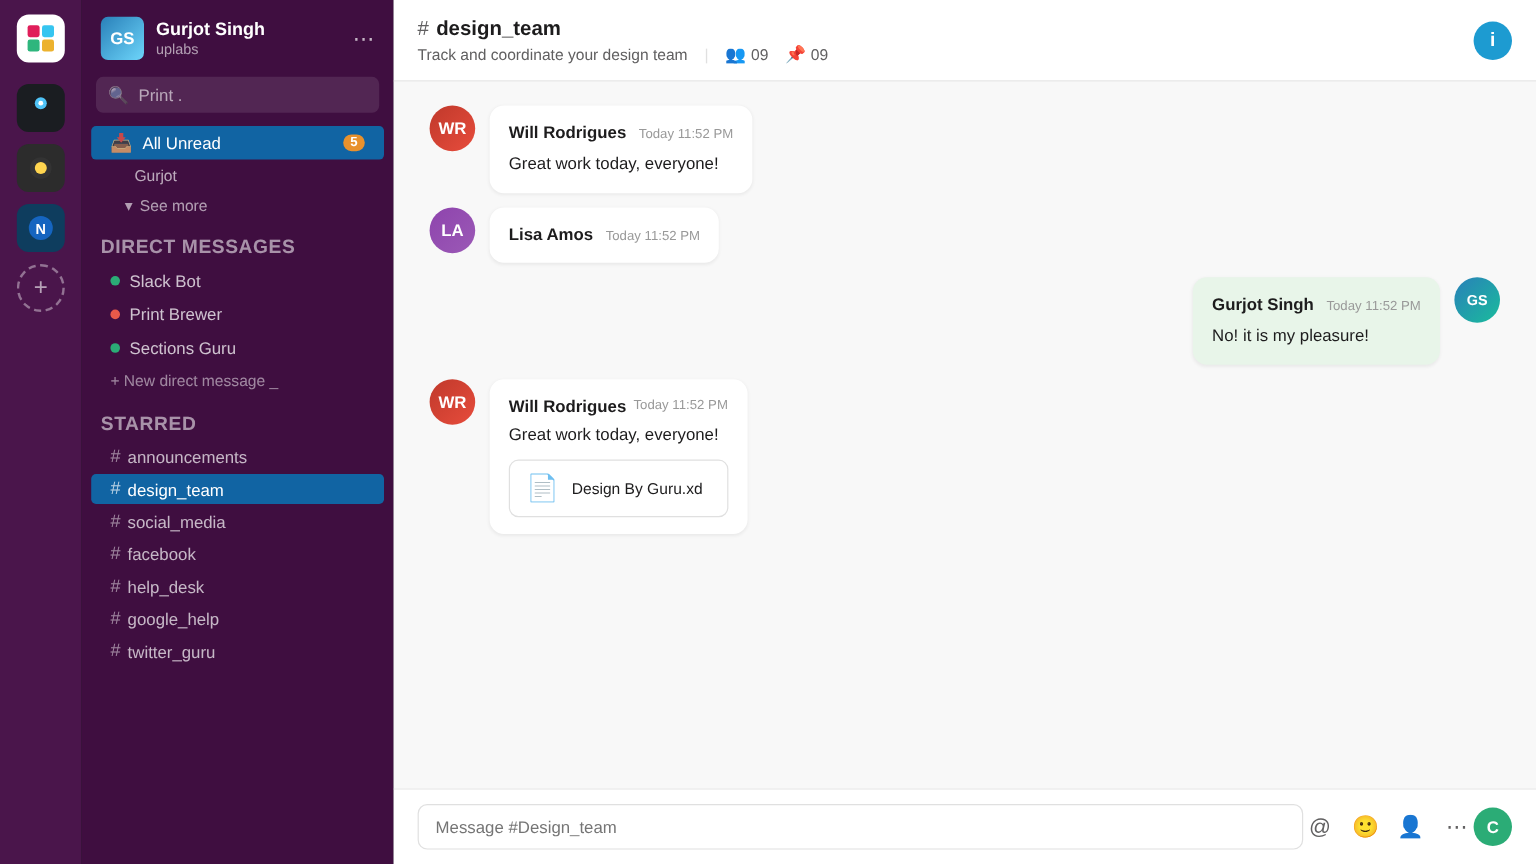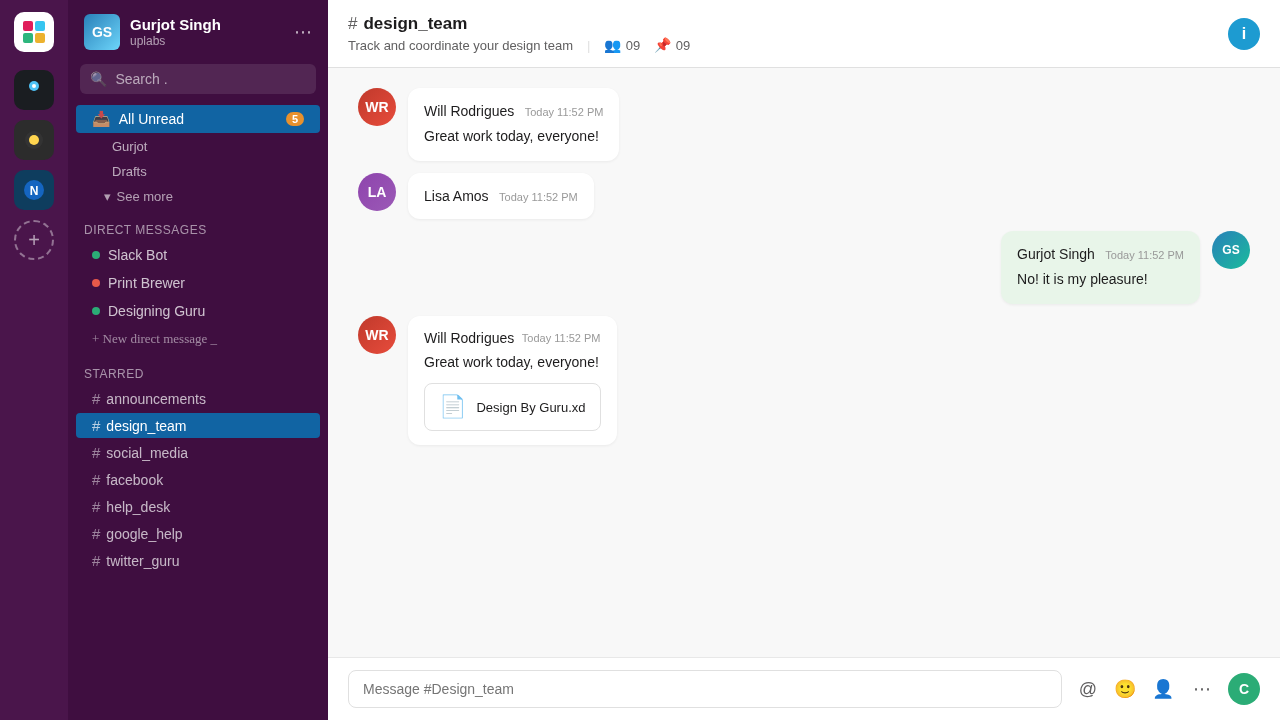"Search ." span.search-text { text: Search -> Print }
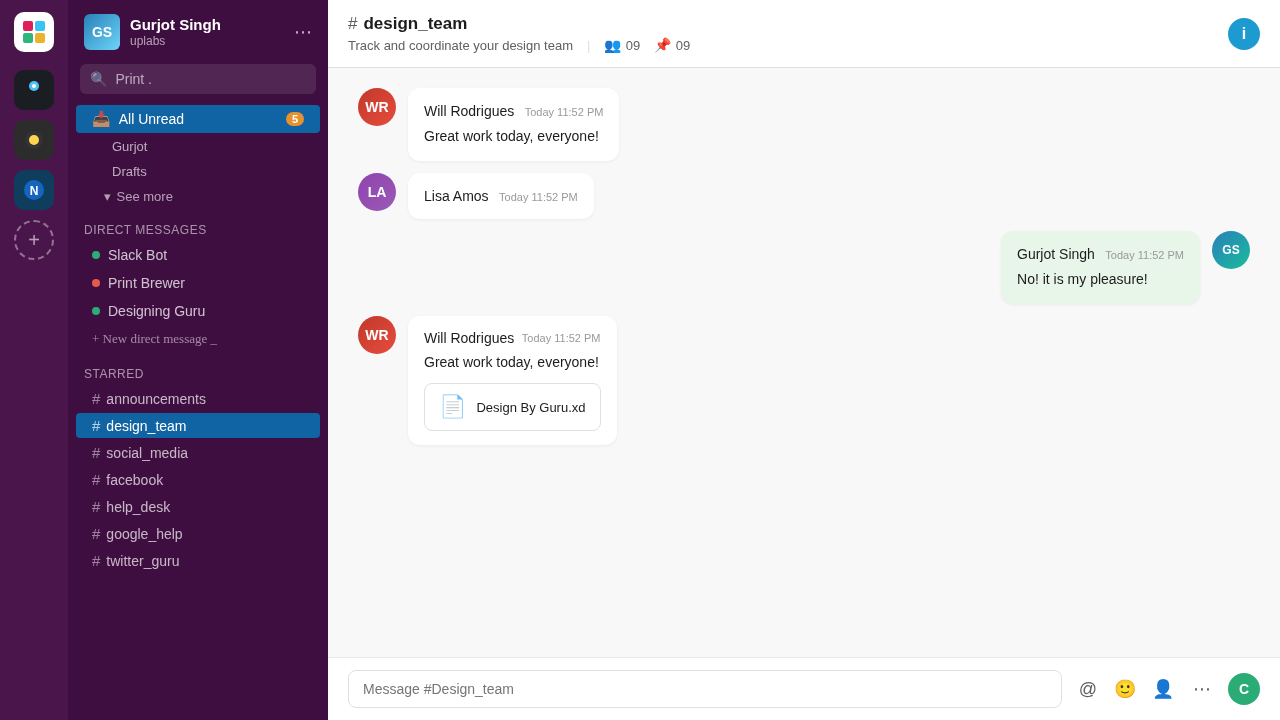"Will Rodrigues" .msg-sender { font-weight: 400 -> 700 }
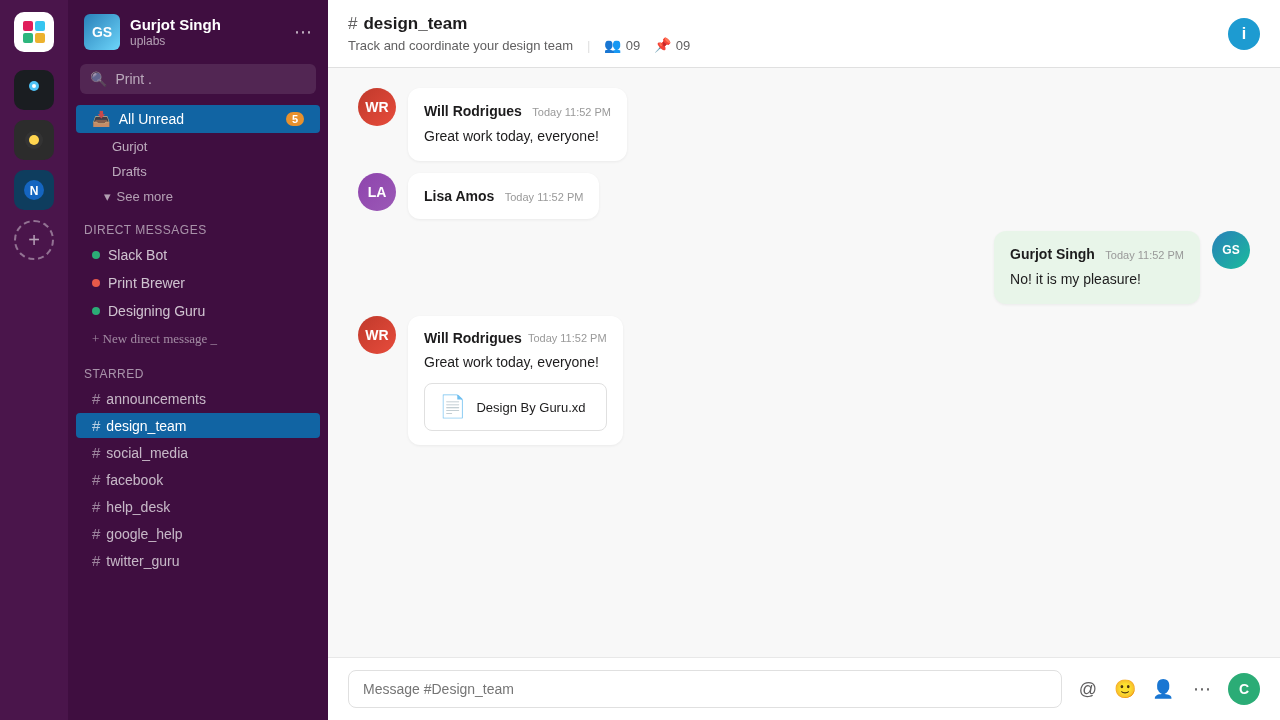"Drafts" div.sub-nav-item { html: <div> <span>Drafts</span> </div> -> none }
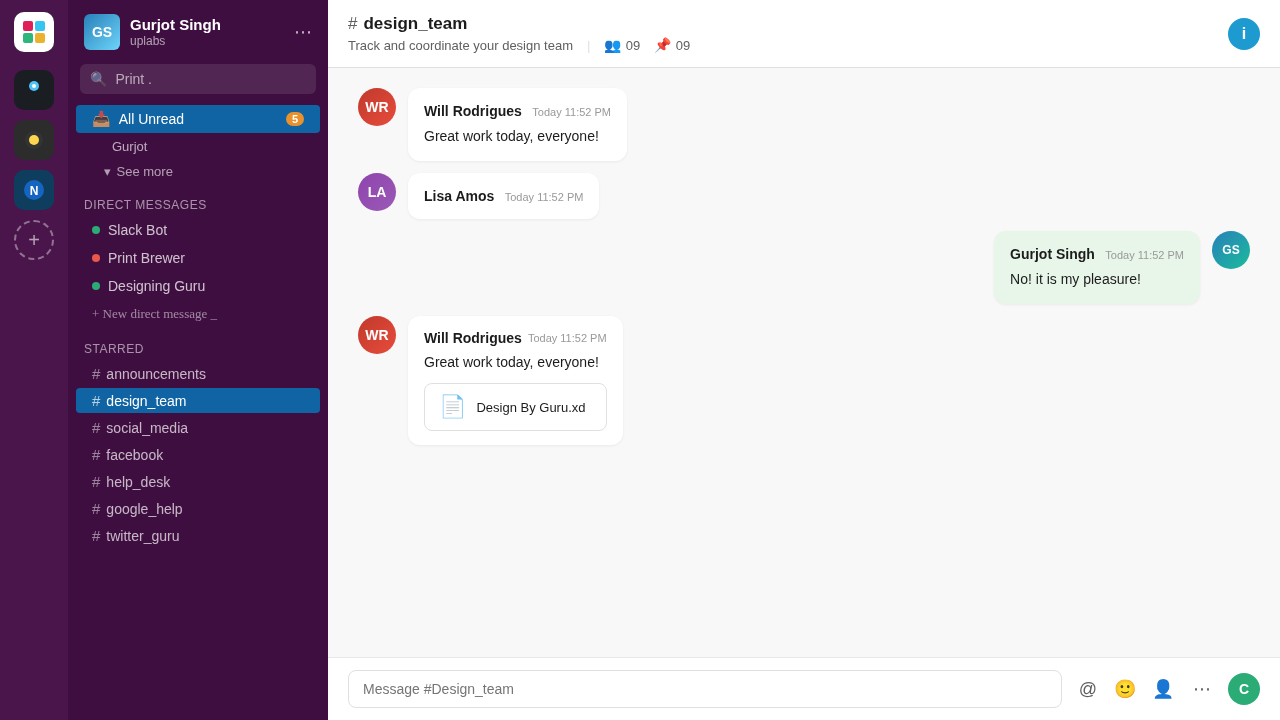"DIRECT MESSAGES" .section-header { font-size: 12px -> 16px; font-weight: 400 -> 700 }
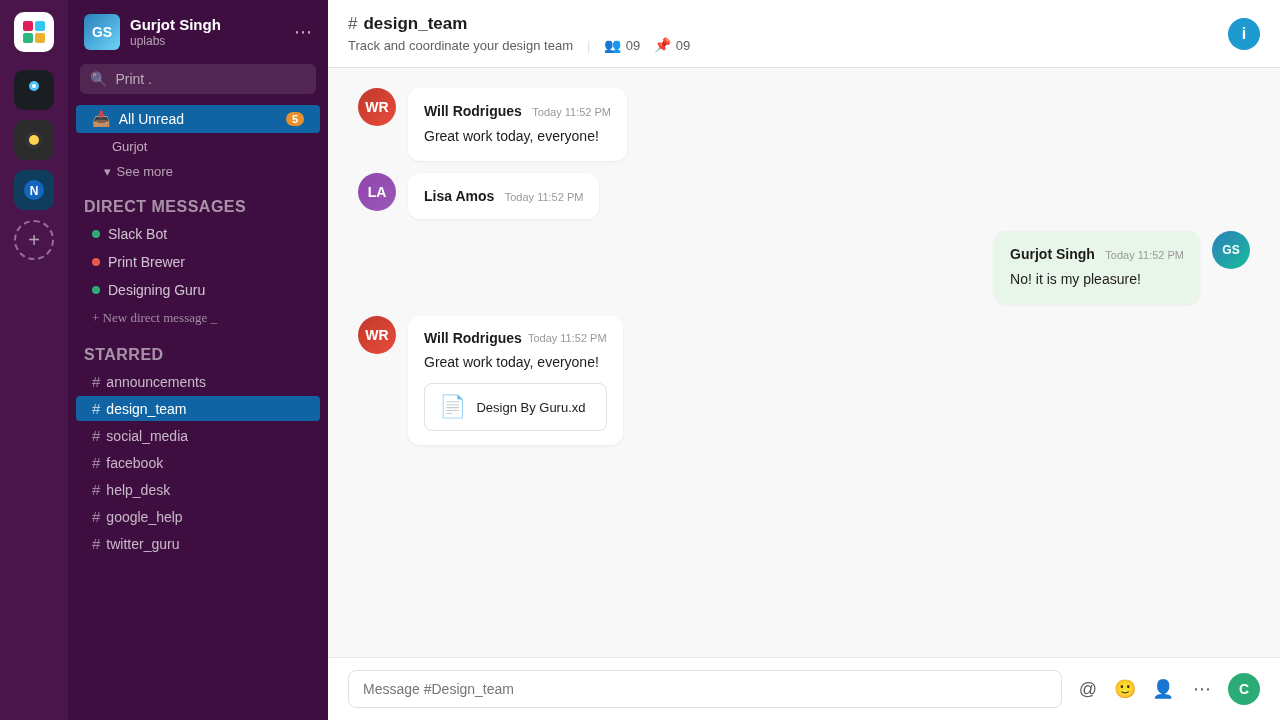"Designing Guru" span { text: Designing -> Sections }
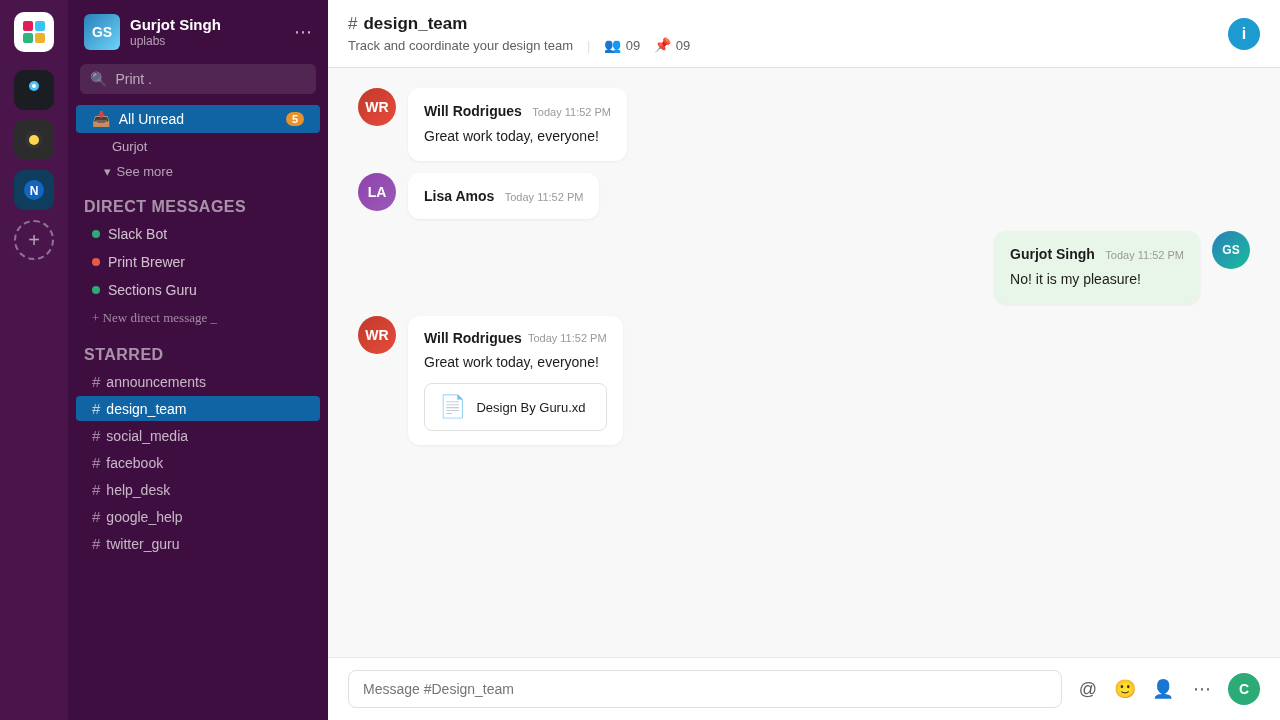"+ New direct message _" .dm-add { font-family: Liberation Serif, serif -> none }
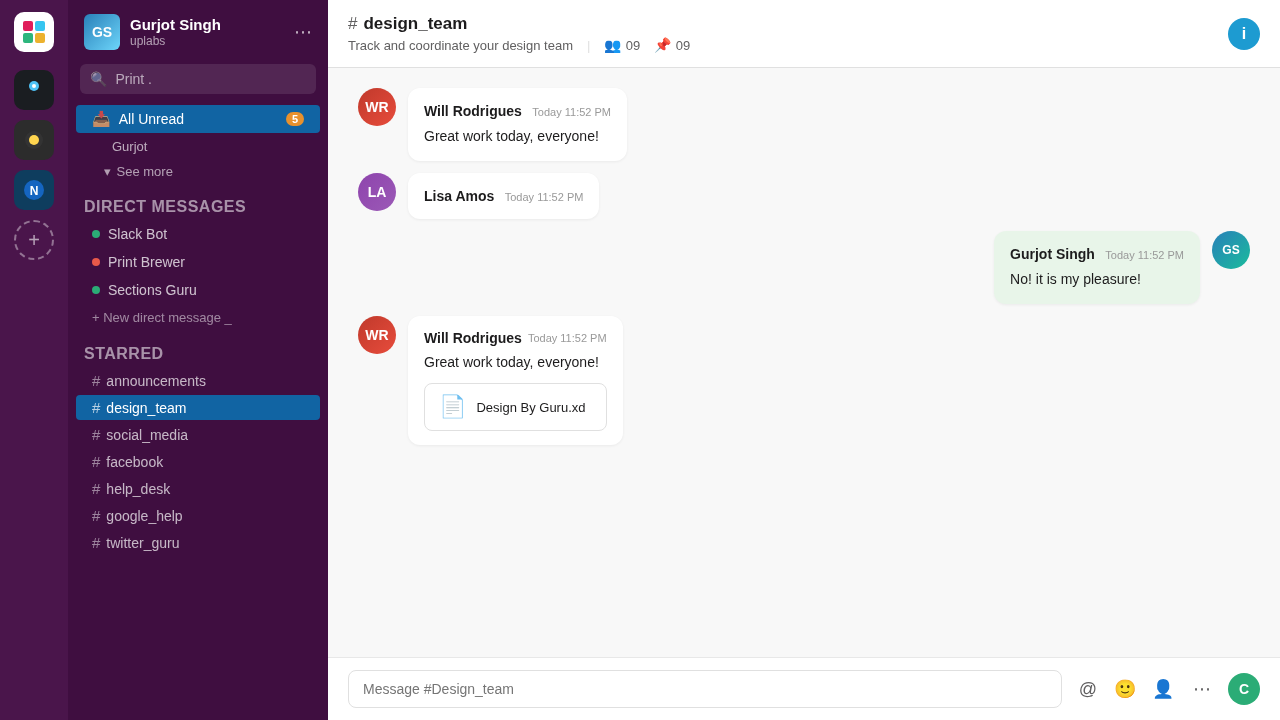"Message #Design_team" .message-input-area { gap: 12px -> none }
